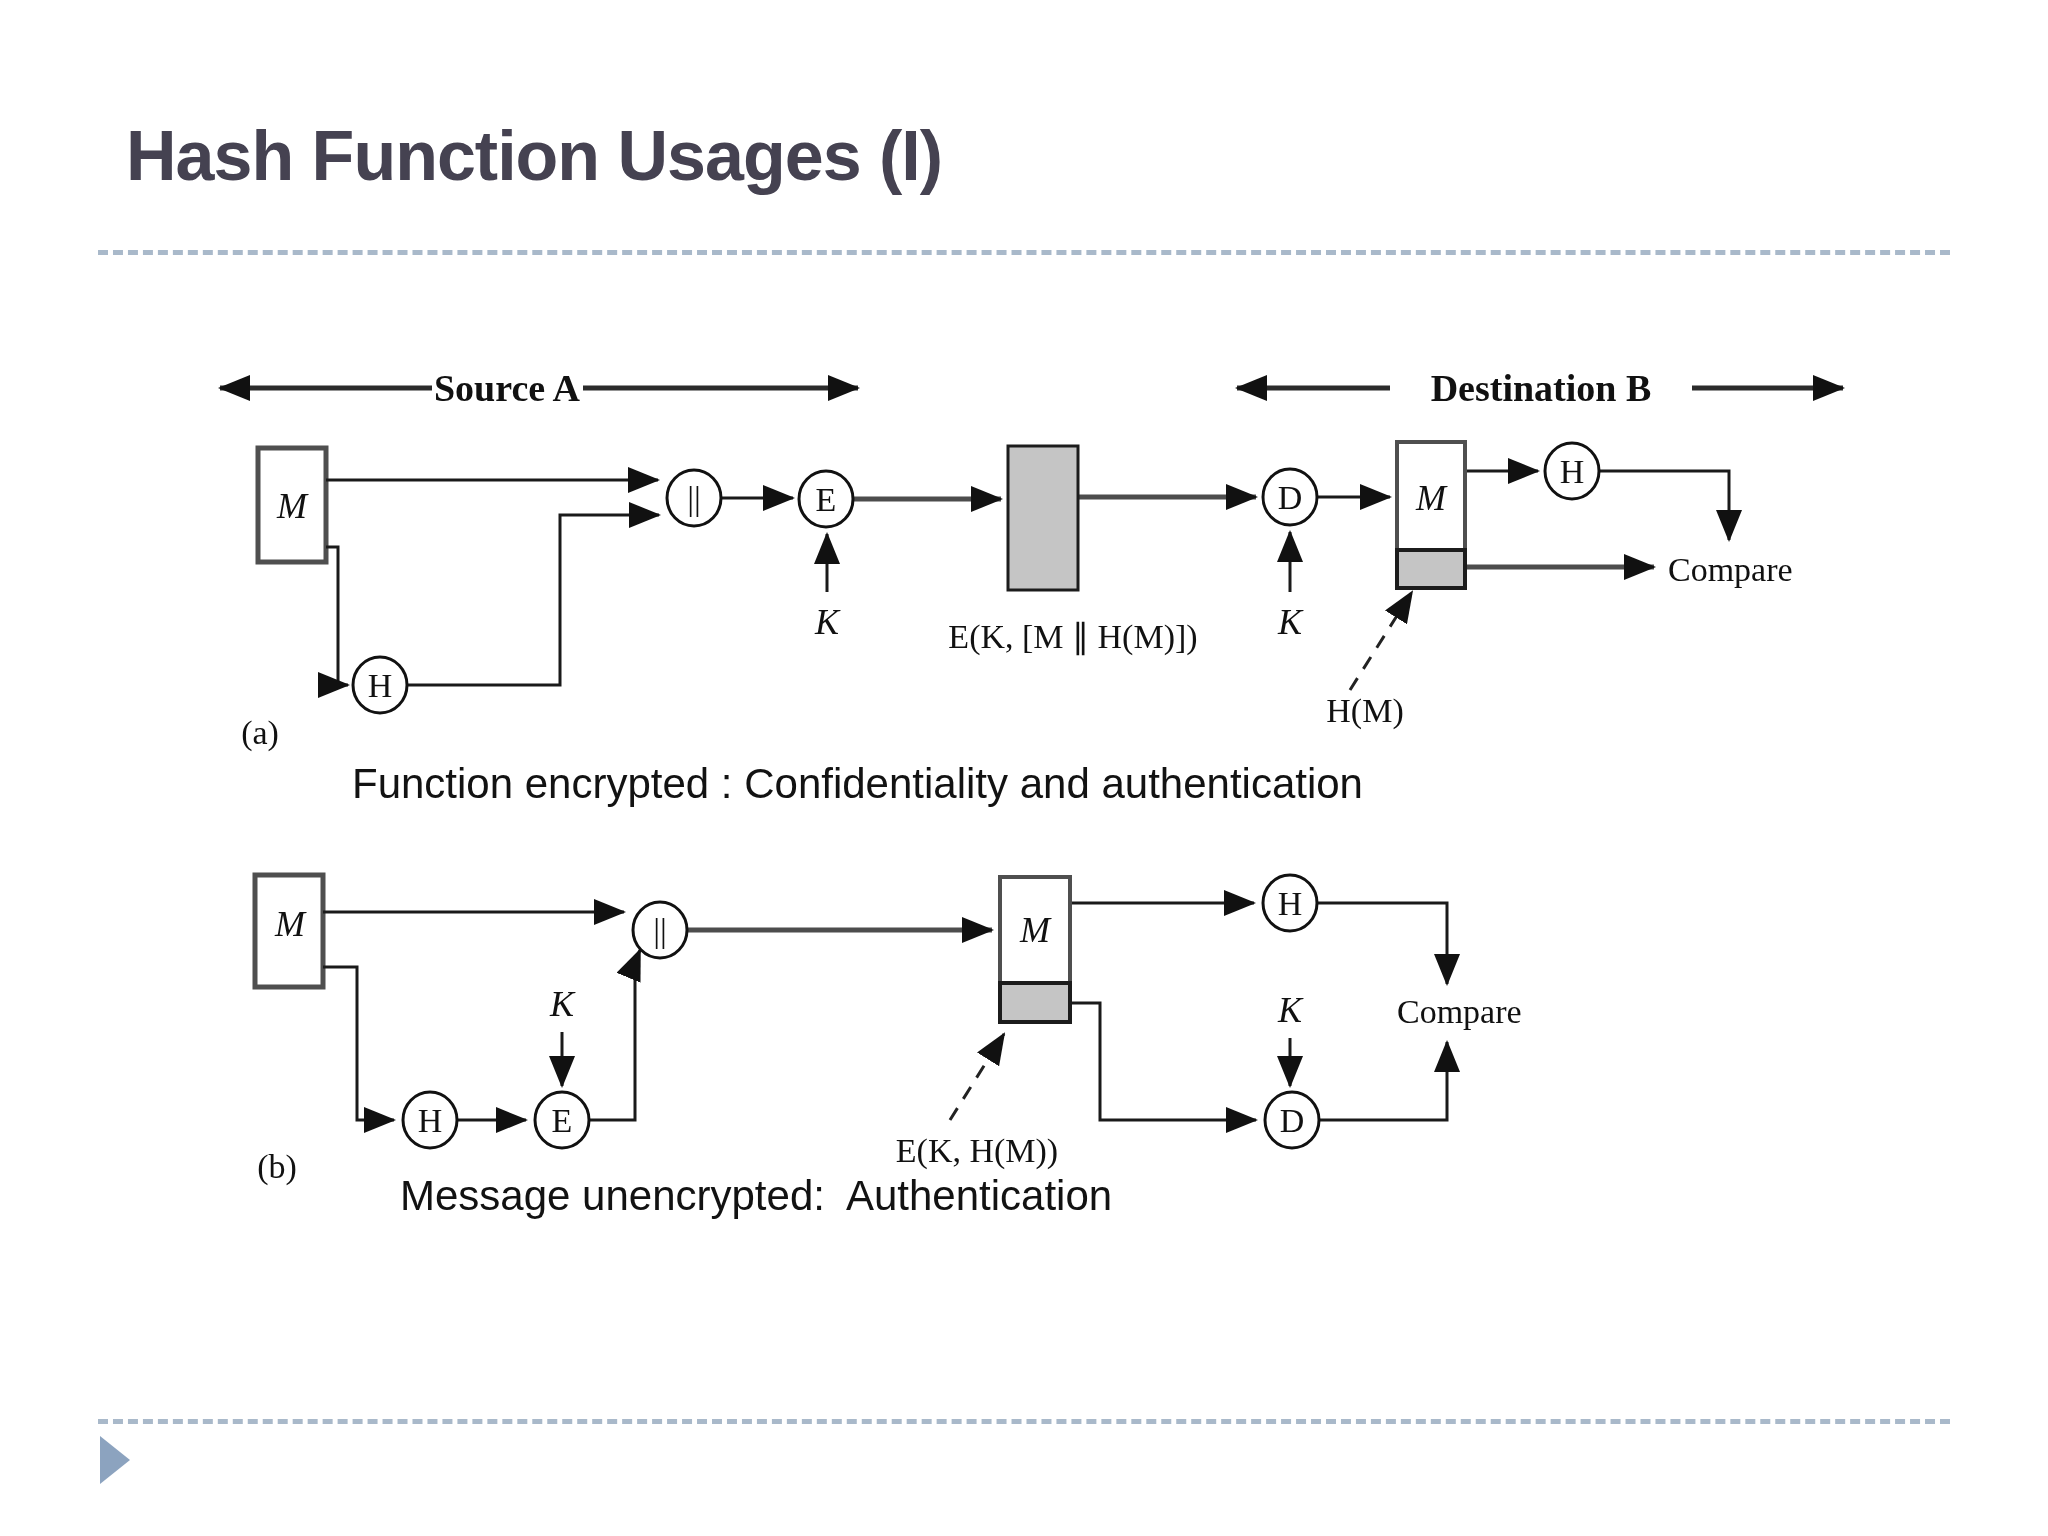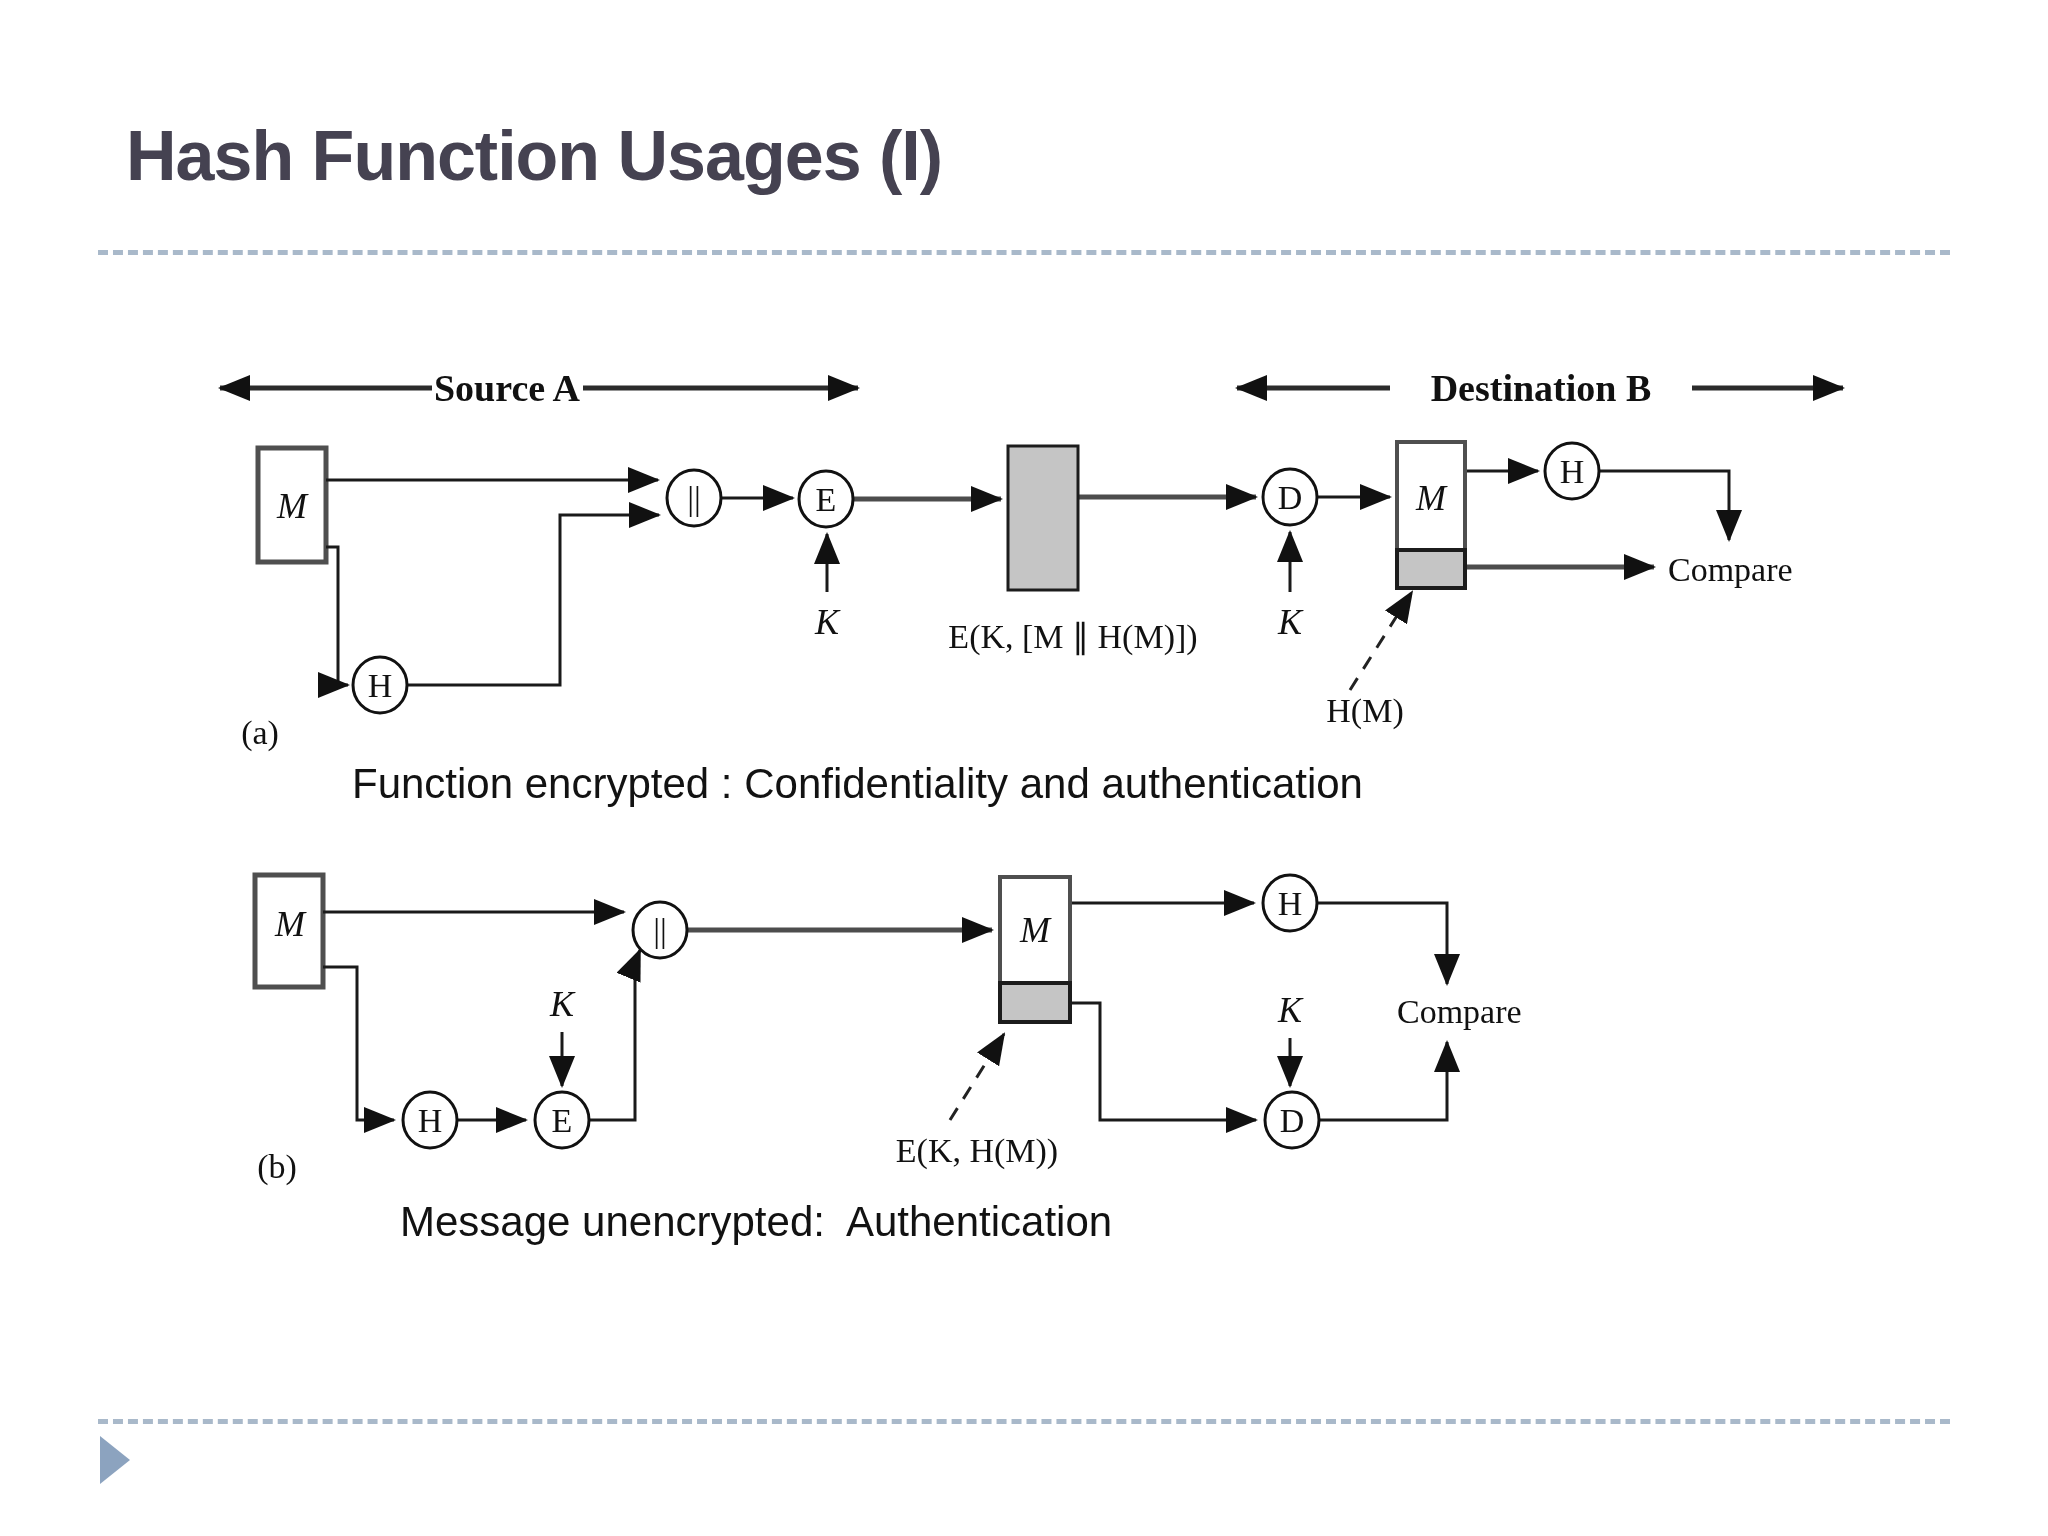"Message unencrypted: Authentication" .caption.b { top: 1198px -> 1172px }
